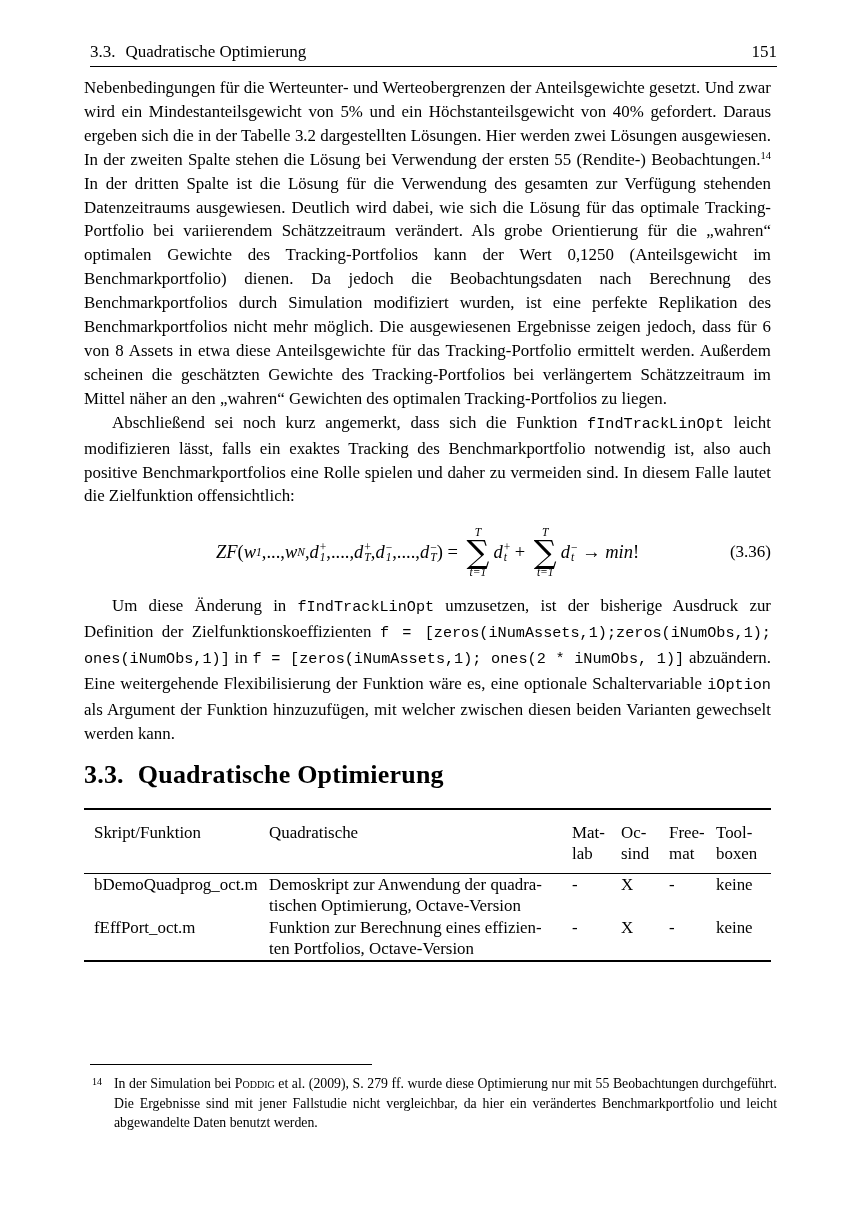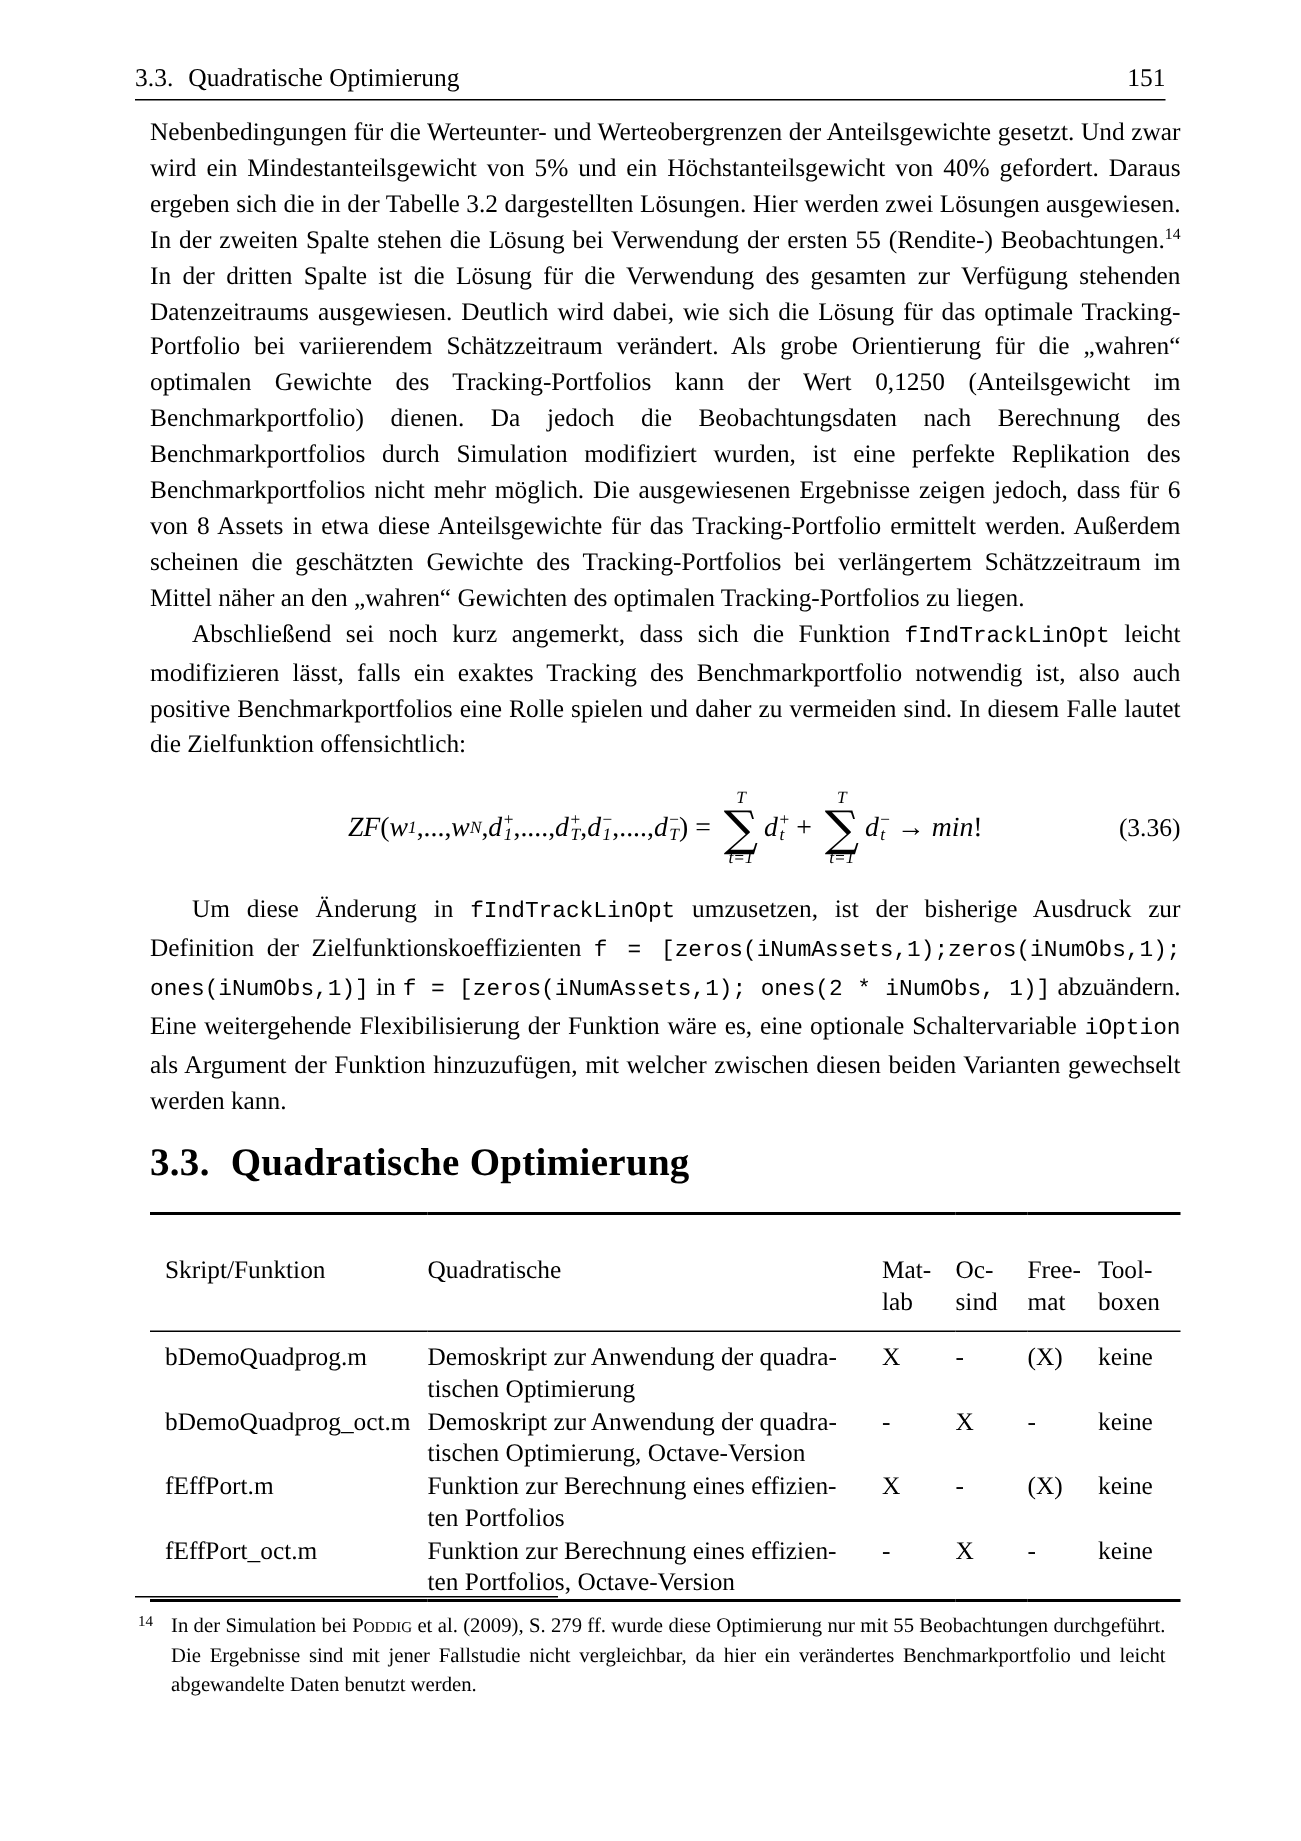"Nebenbedingungen für die Werteunter- und" .content { left: 100px -> 84px }
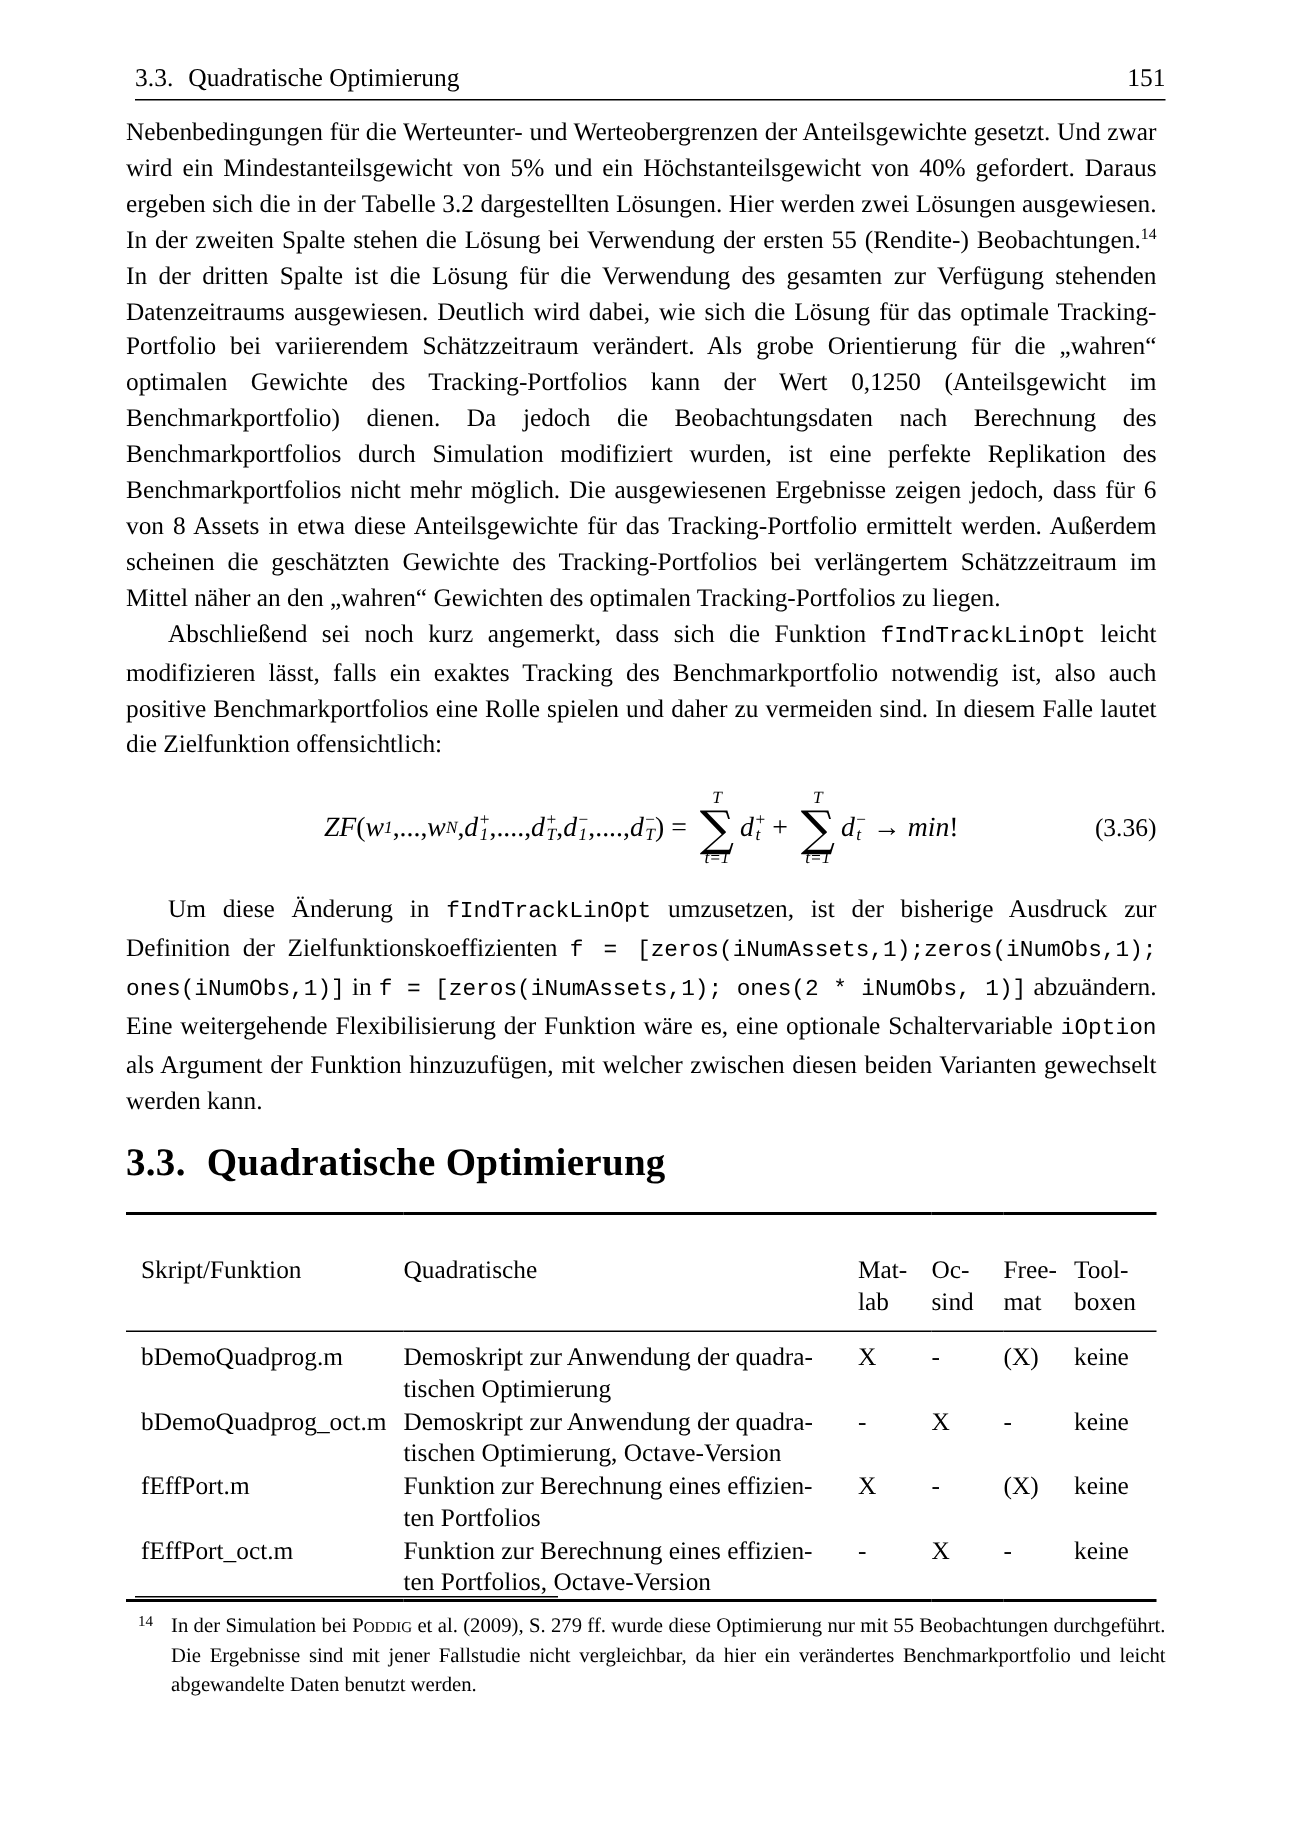"Skript/Funktion" table.book-table th { padding: 26px 0 8px 0 -> 12px 0 8px 0 }
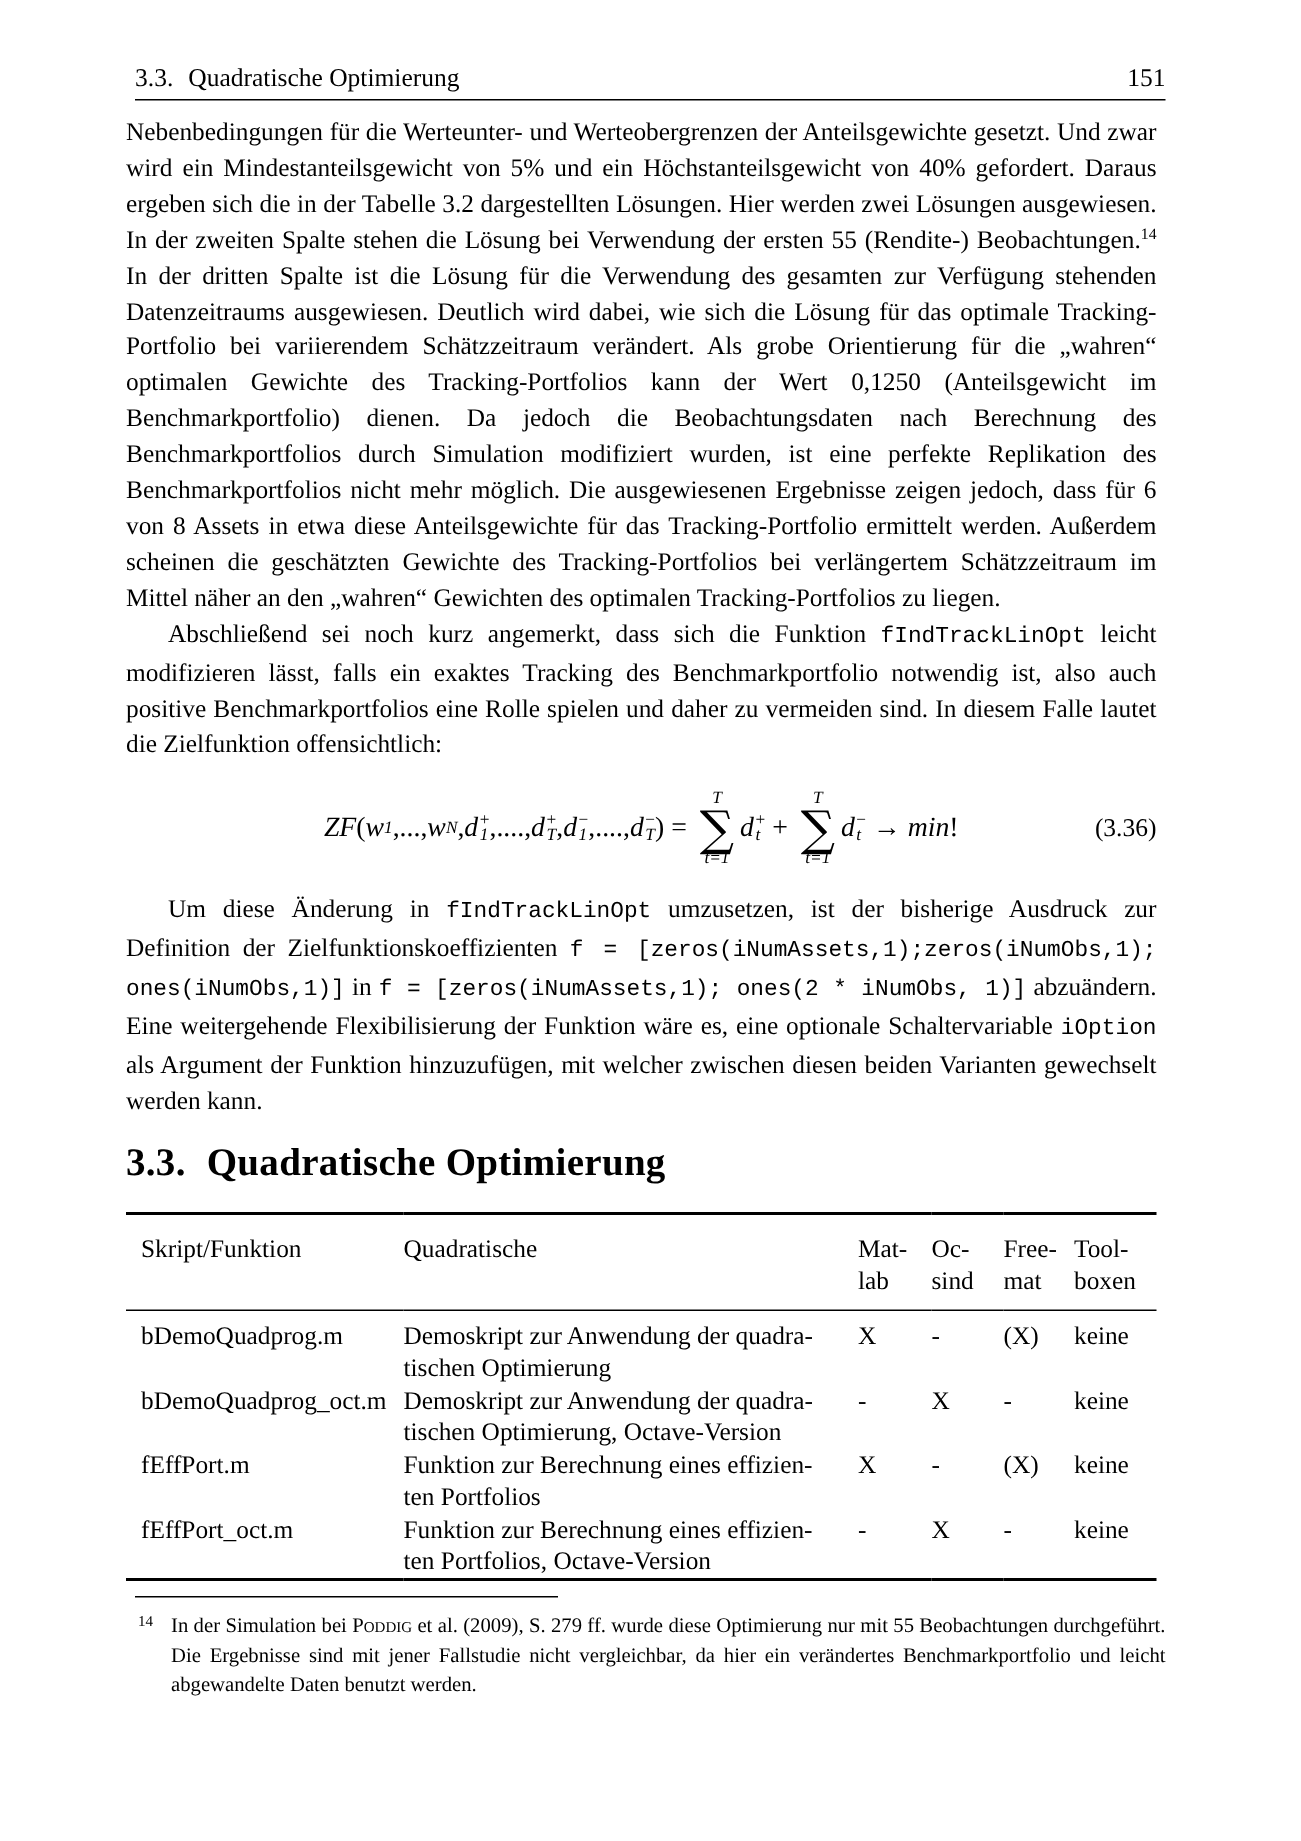"bDemoQuadprog.m" tr.first { html: <tr> <td>bDemoQuadprog.m</td> <td>Demoskript zur Anwendung der quadra- tischen Optimierung</td> <td>X</td> <td>-</td> <td>(X)</td> <td>keine</td> </tr> -> none }
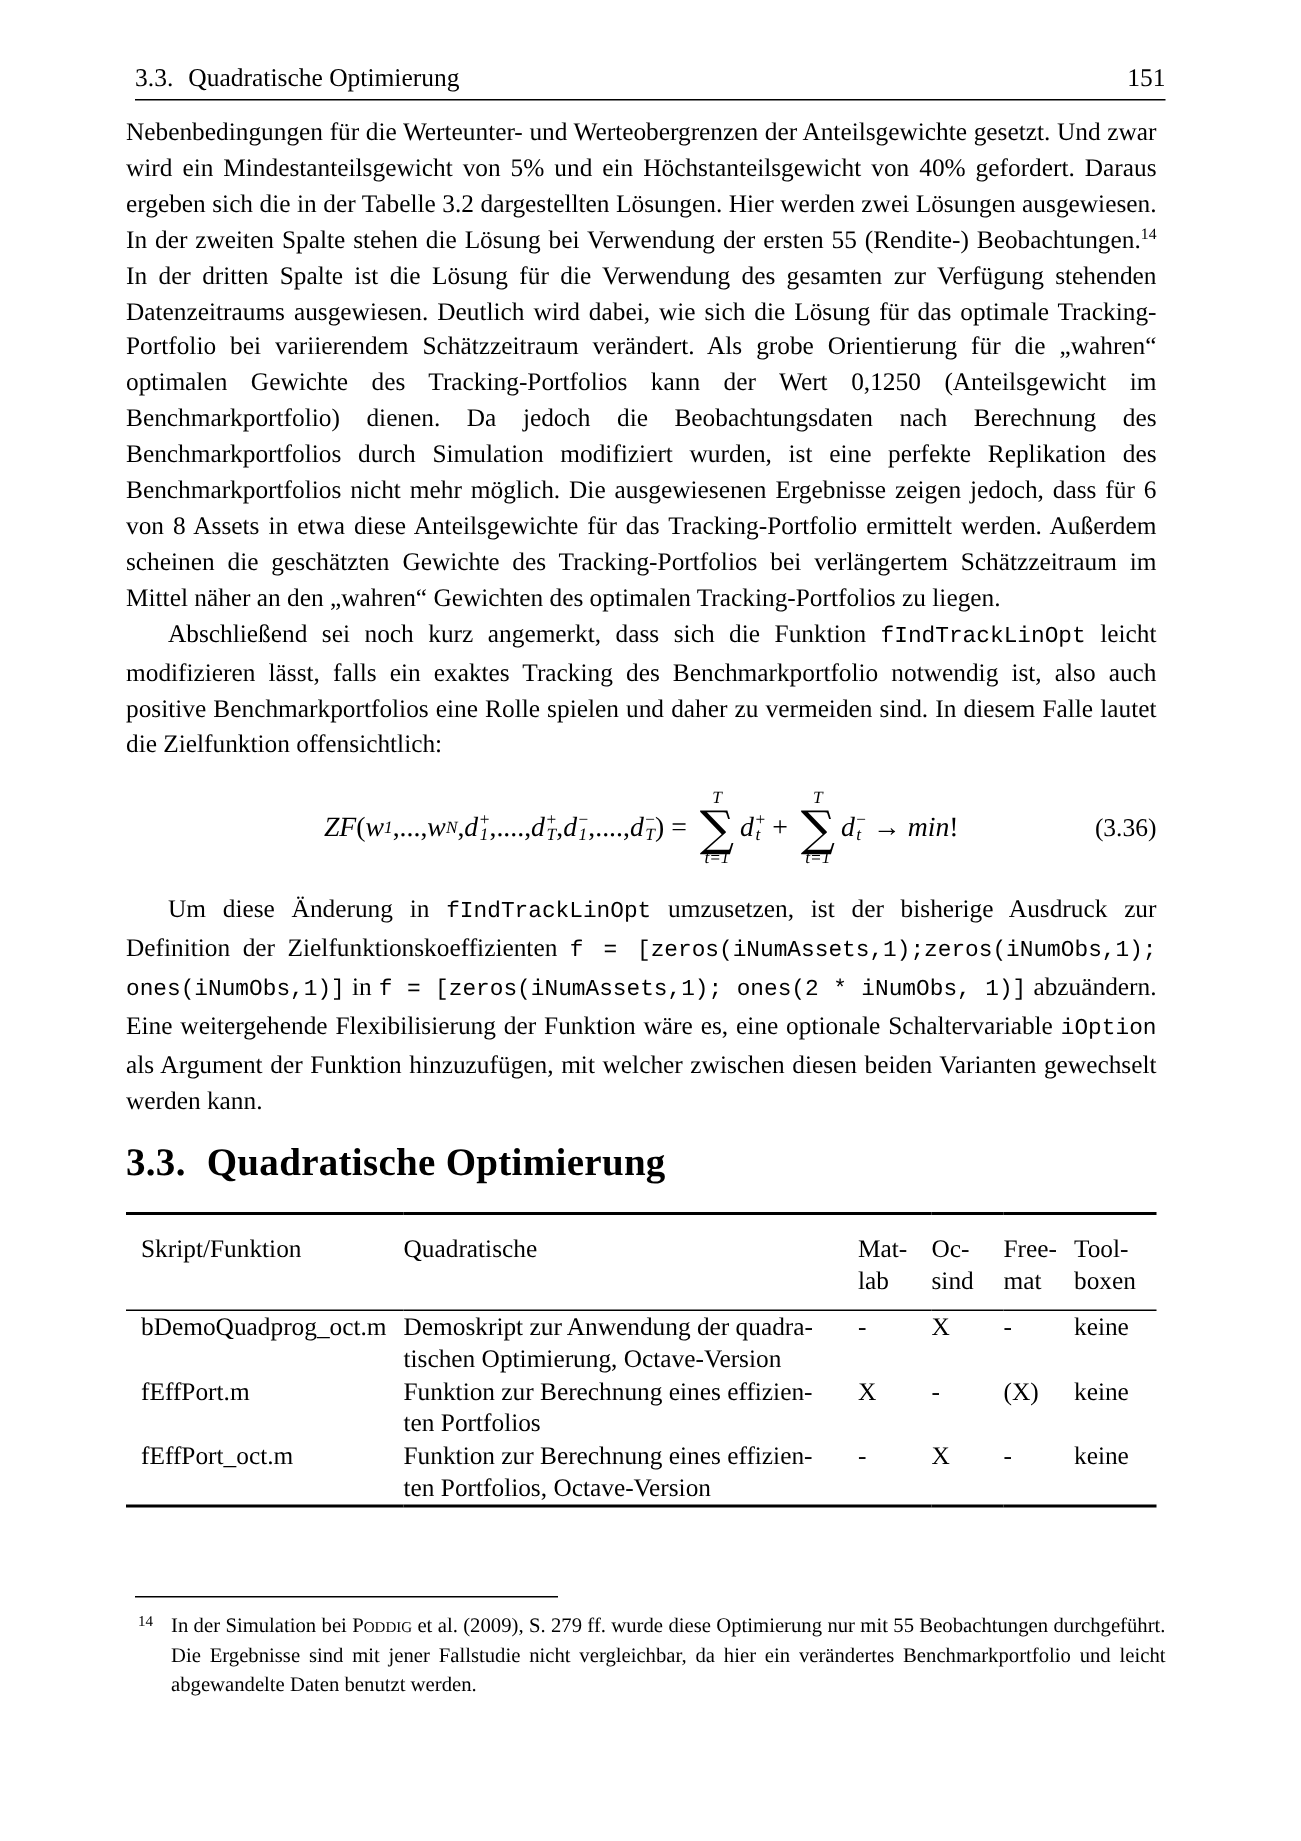"fEffPort.m" tr { html: <tr> <td>fEffPort.m</td> <td>Funktion zur Berechnung eines effizien- ten Portfolios</td> <td>X</td> <td>-</td> <td>(X)</td> <td>keine</td> </tr> -> none }
